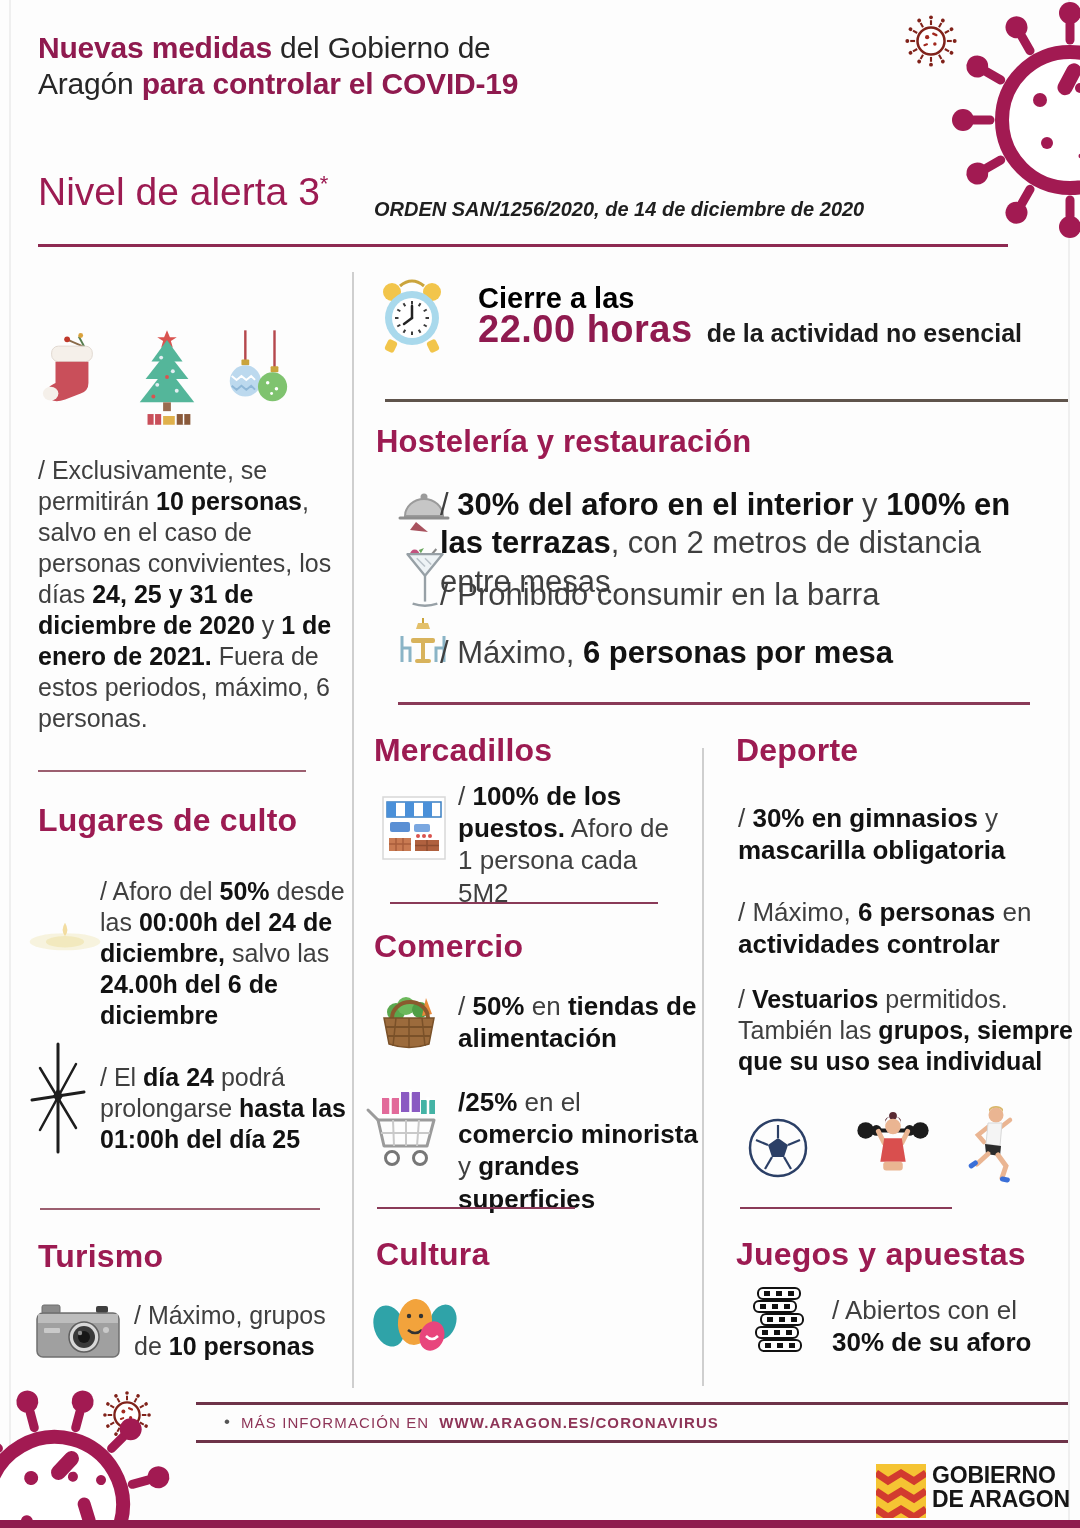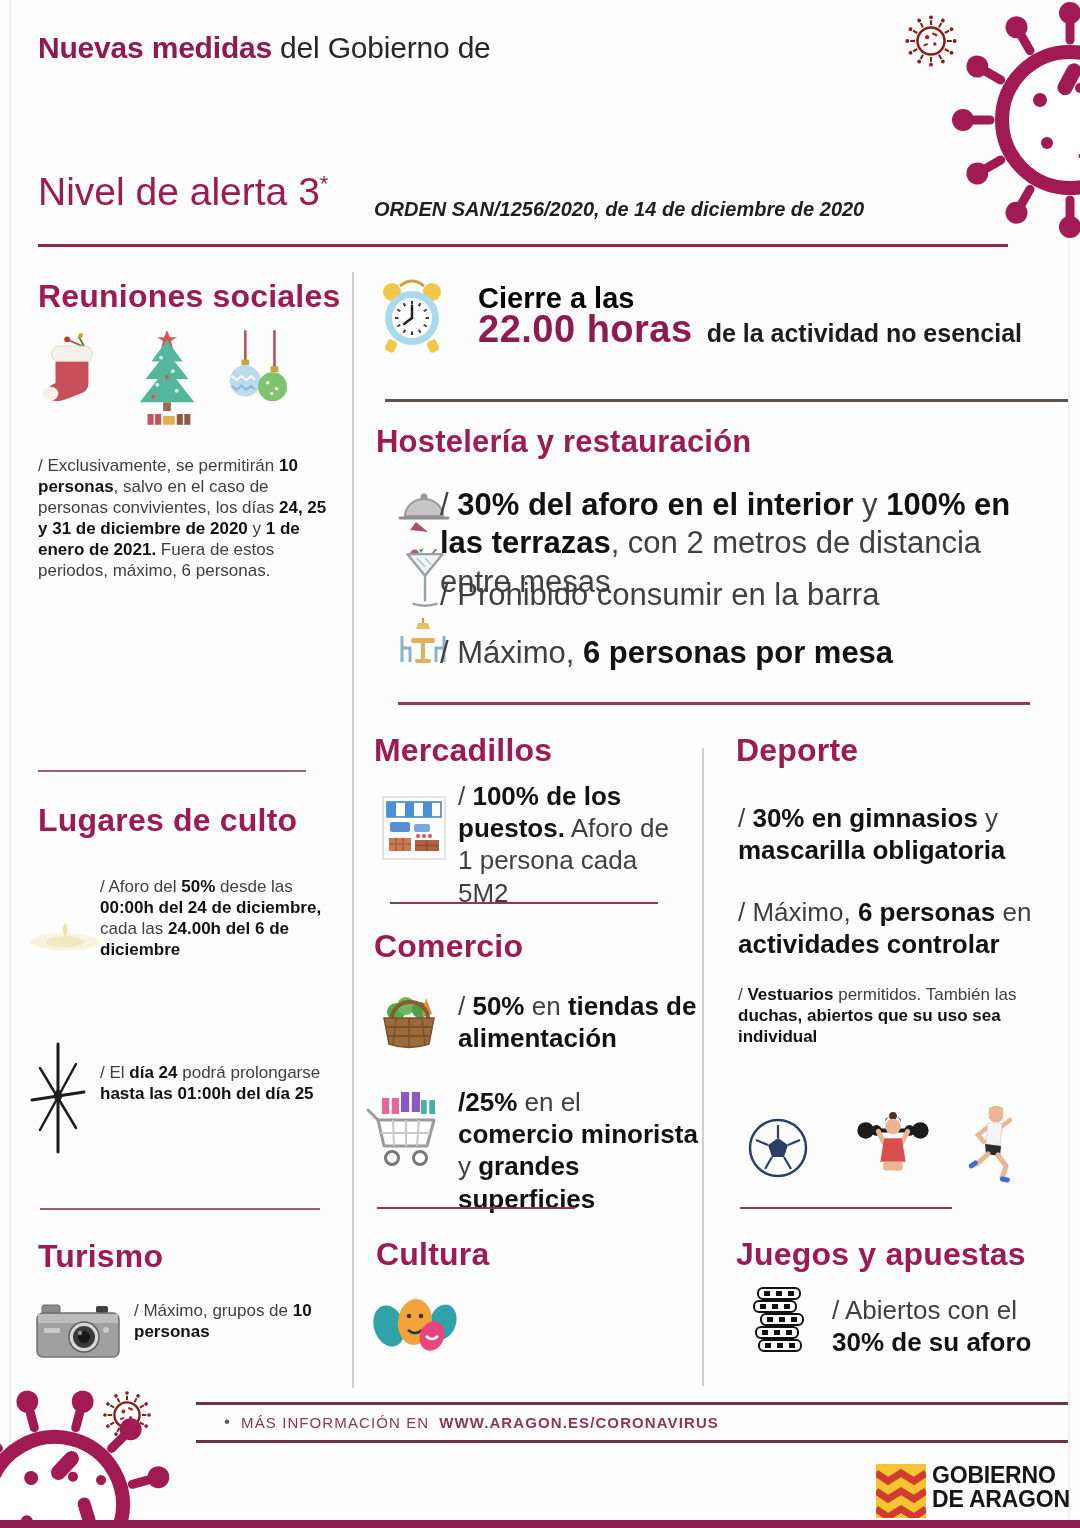"Aragón para controlar el COVID-19" div { html: none -> <div><span>Aragón </span><span>para controlar el COVID-19</span></div> }
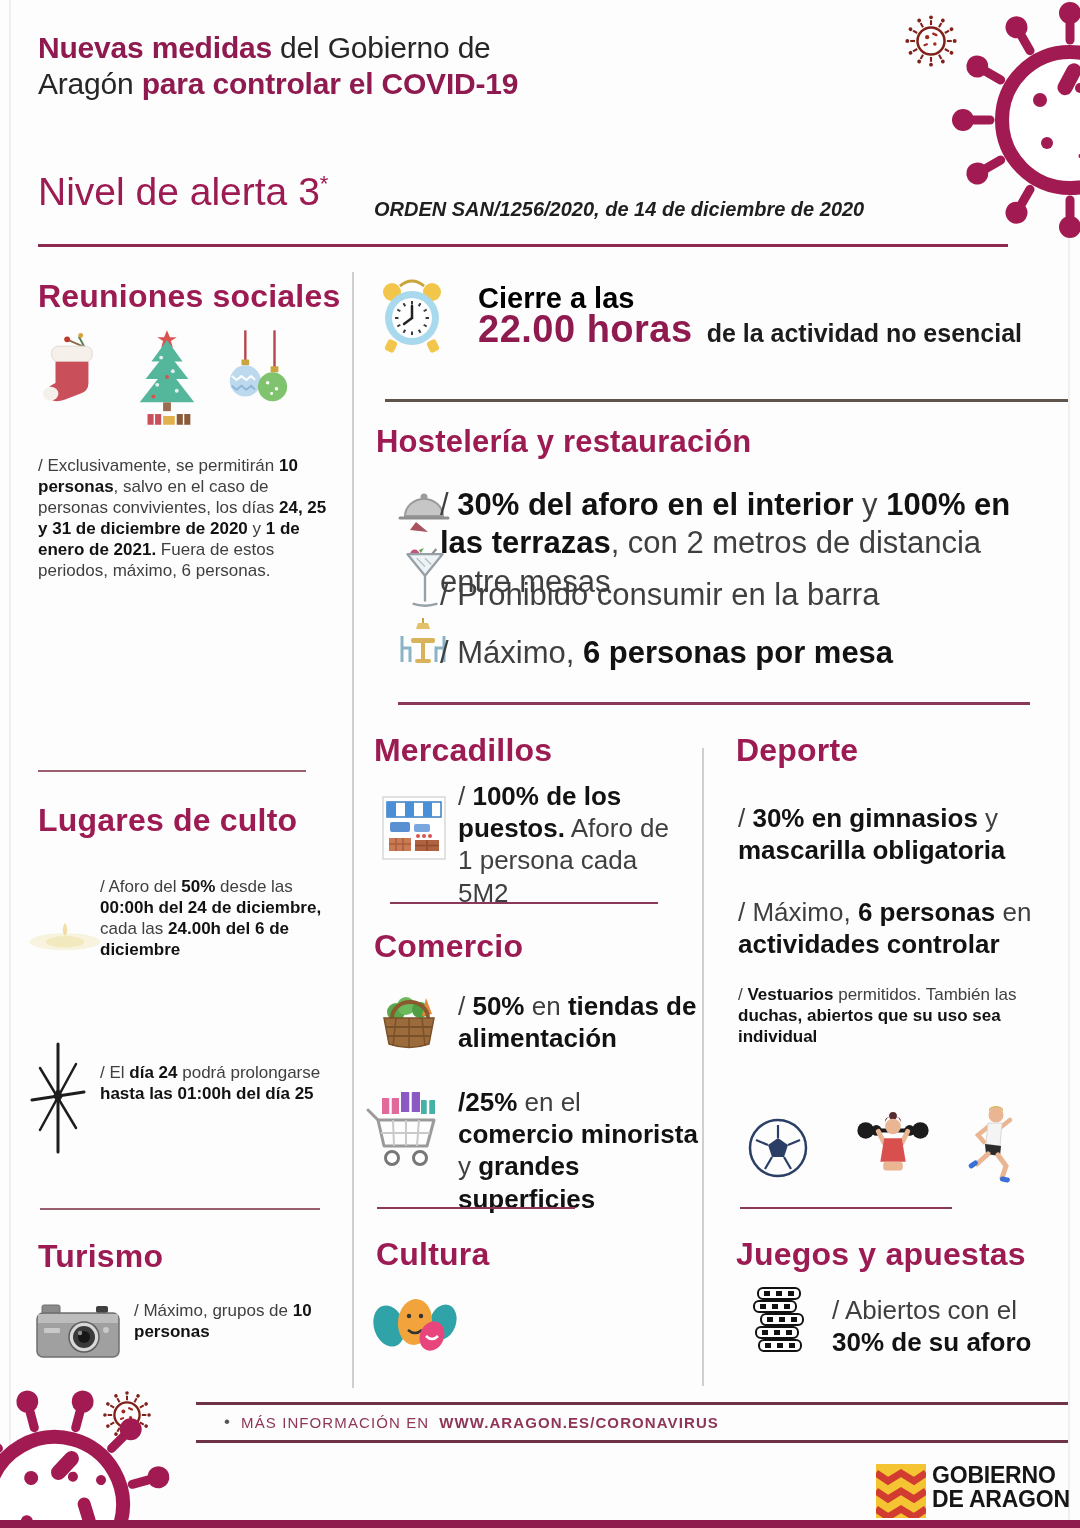"Reuniones sociales" h2.h2 { html: <h2>Reuniones sociales</h2> -> none }
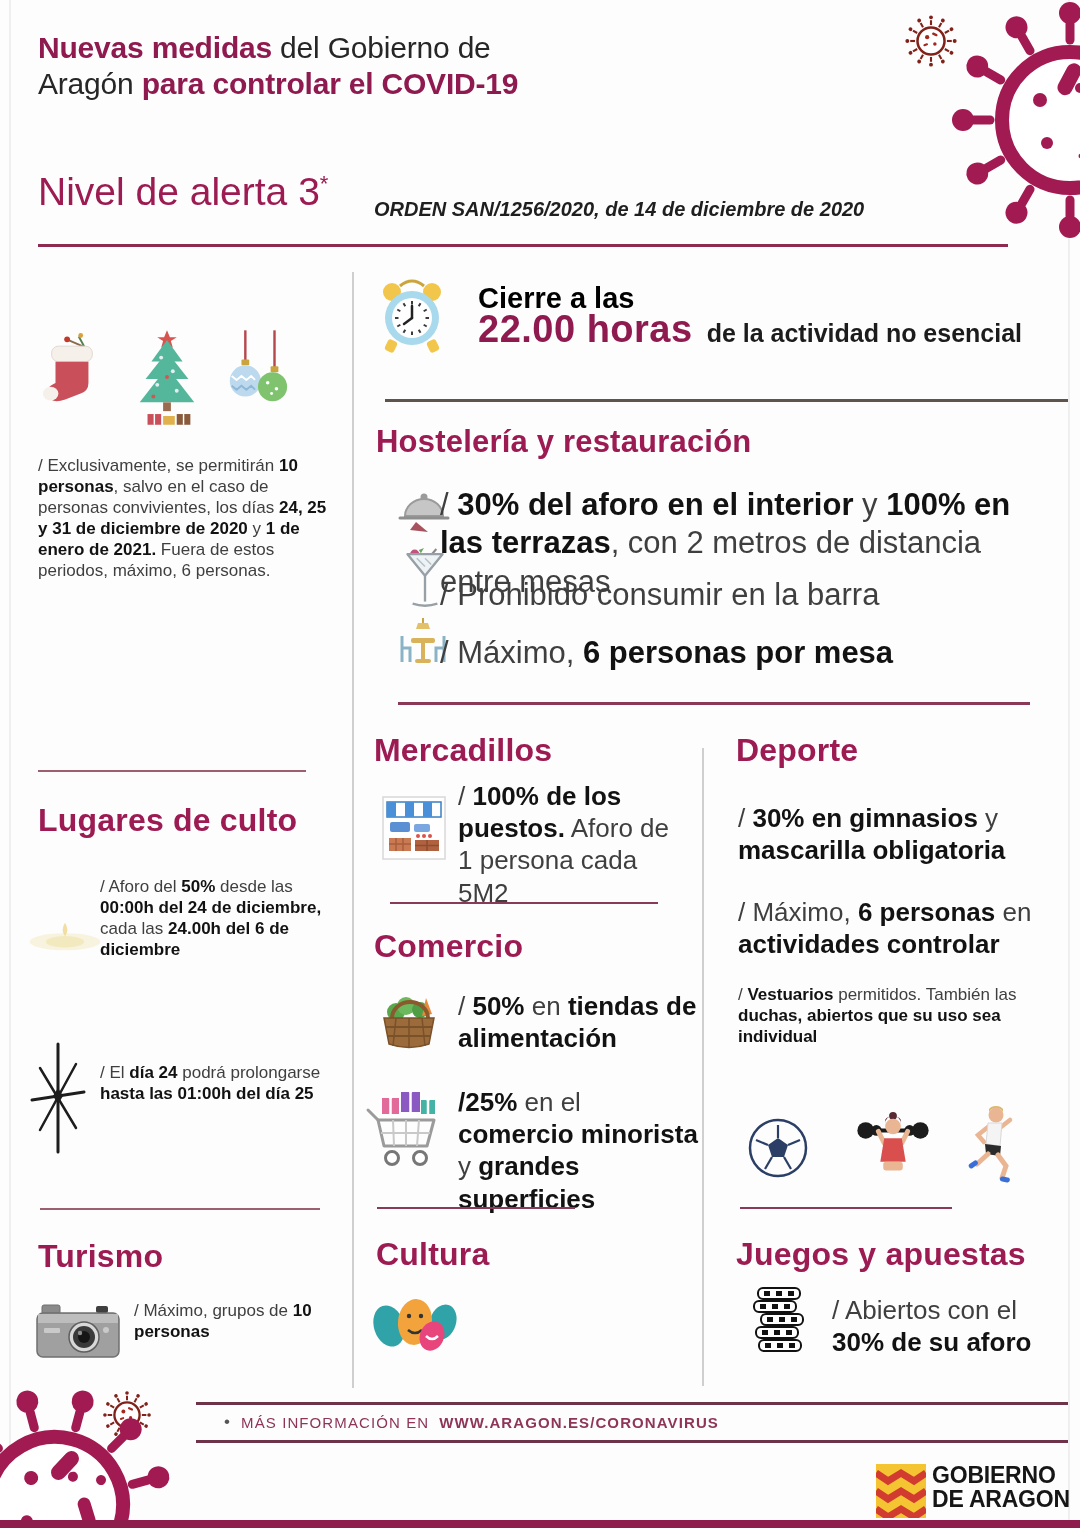"/ Exclusivamente, se permitirán 10" .fs25 { font-size: 17px -> 25px }
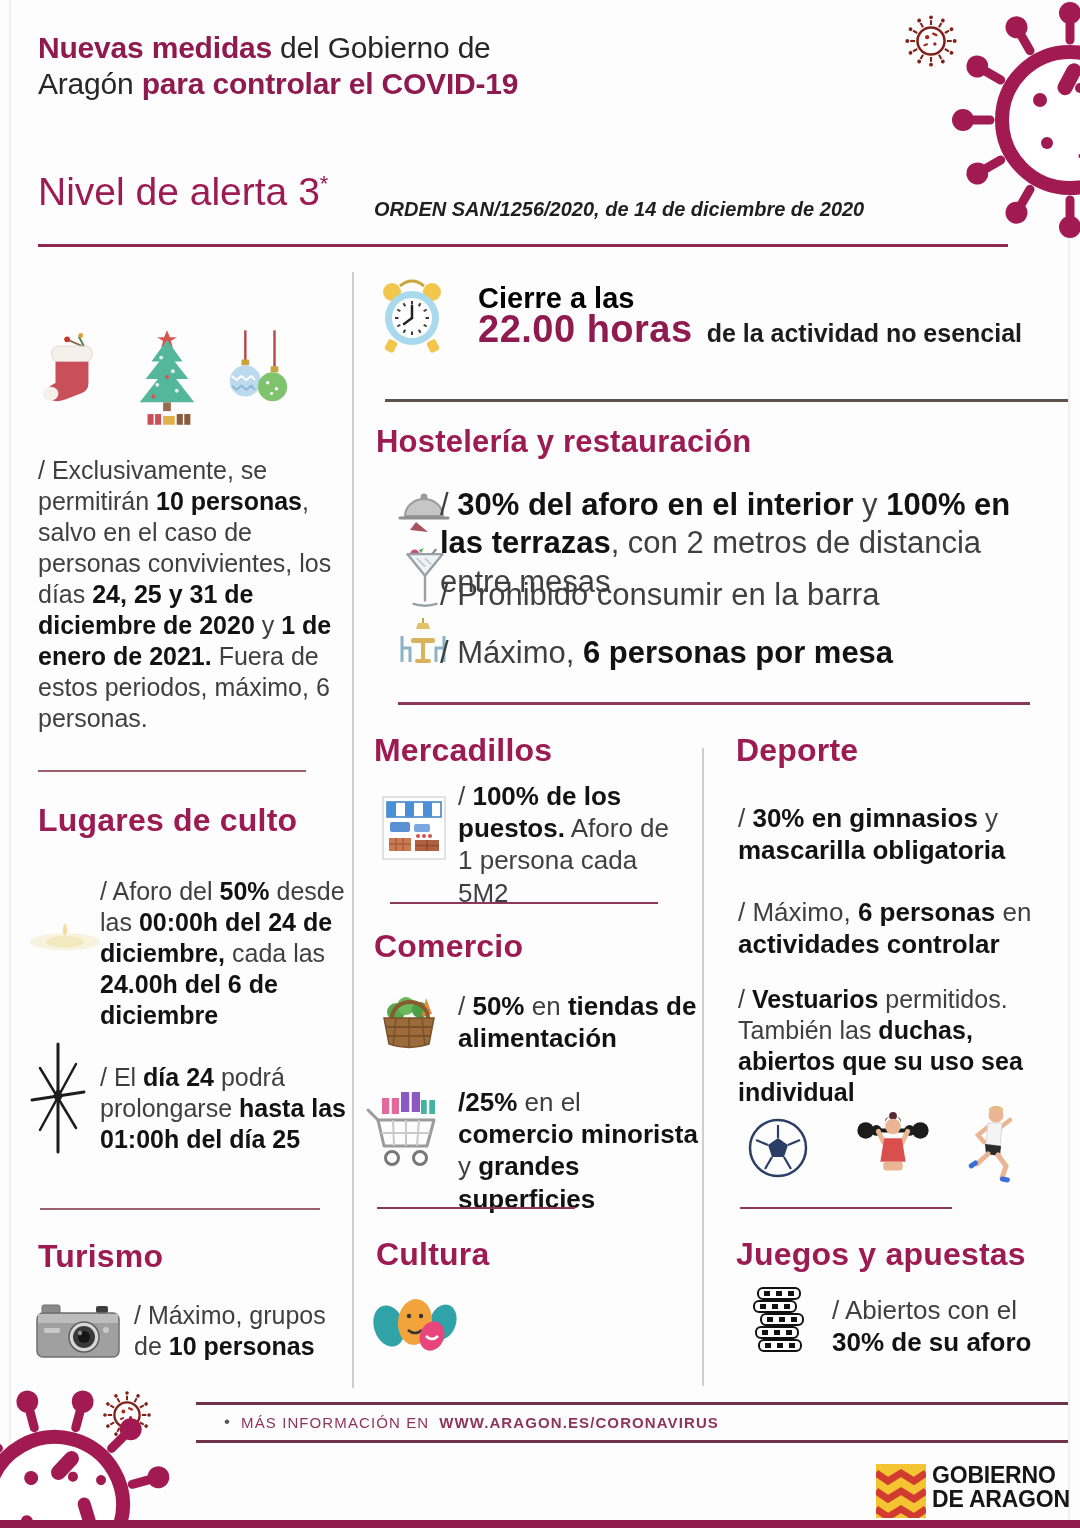"cada las" span { text: cada -> salvo }
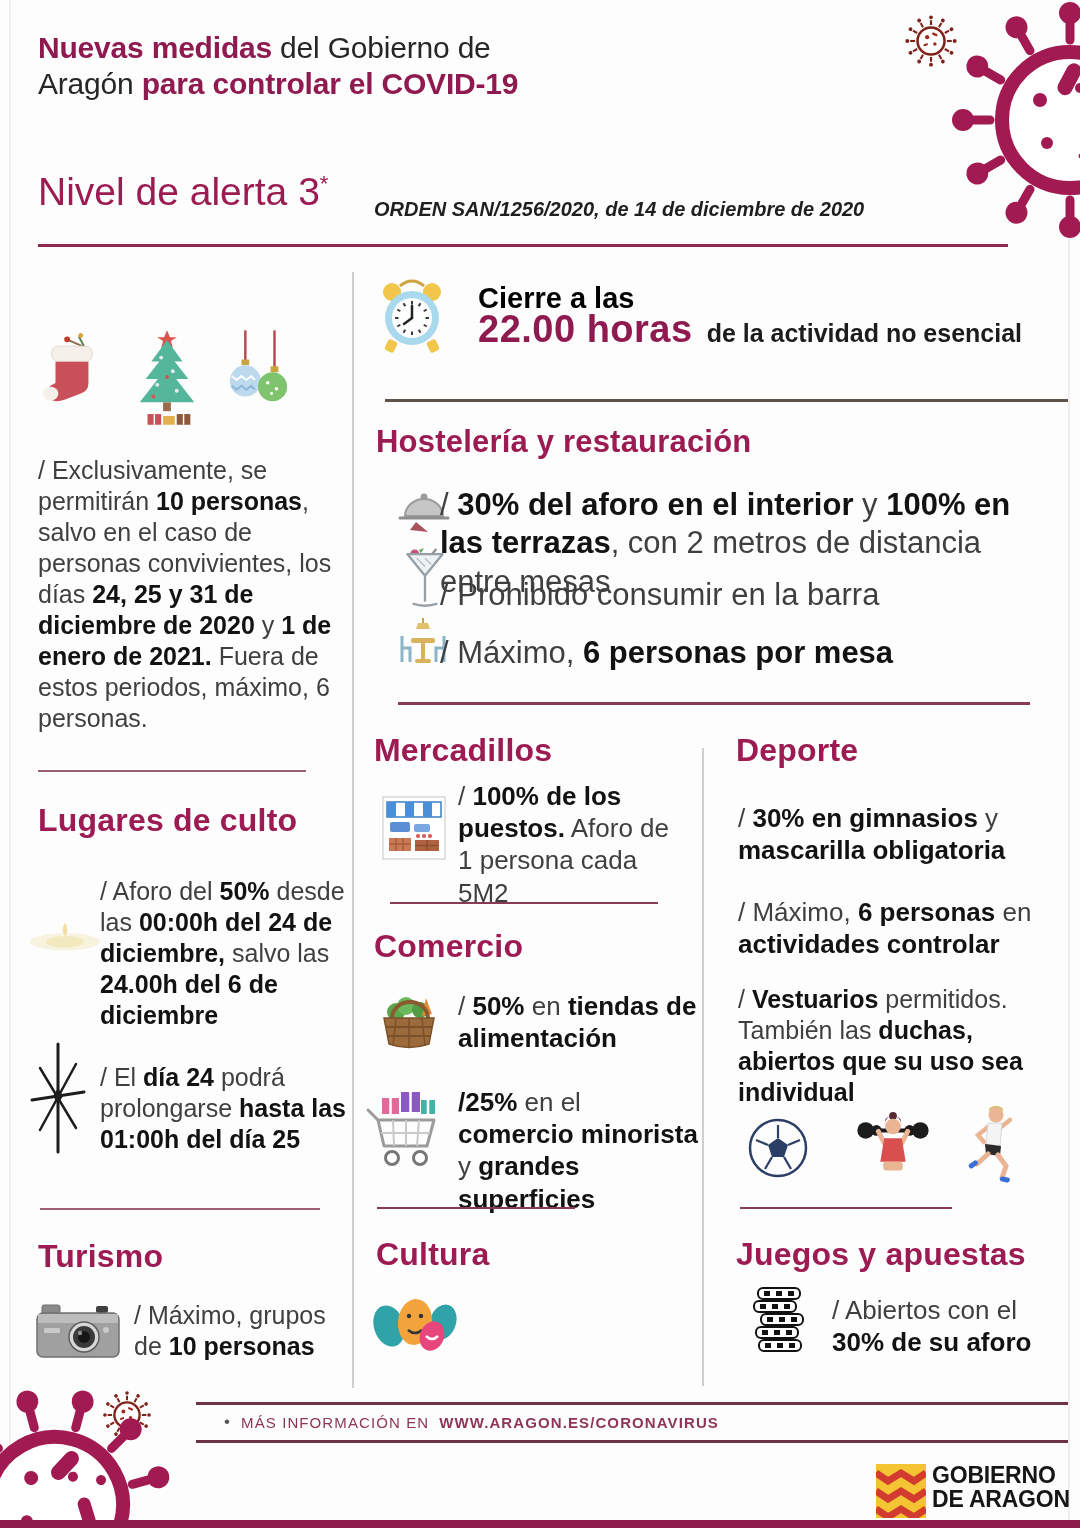"duchas, abiertos que su uso" span.b { text: duchas, abiertos -> grupos, siempre }
